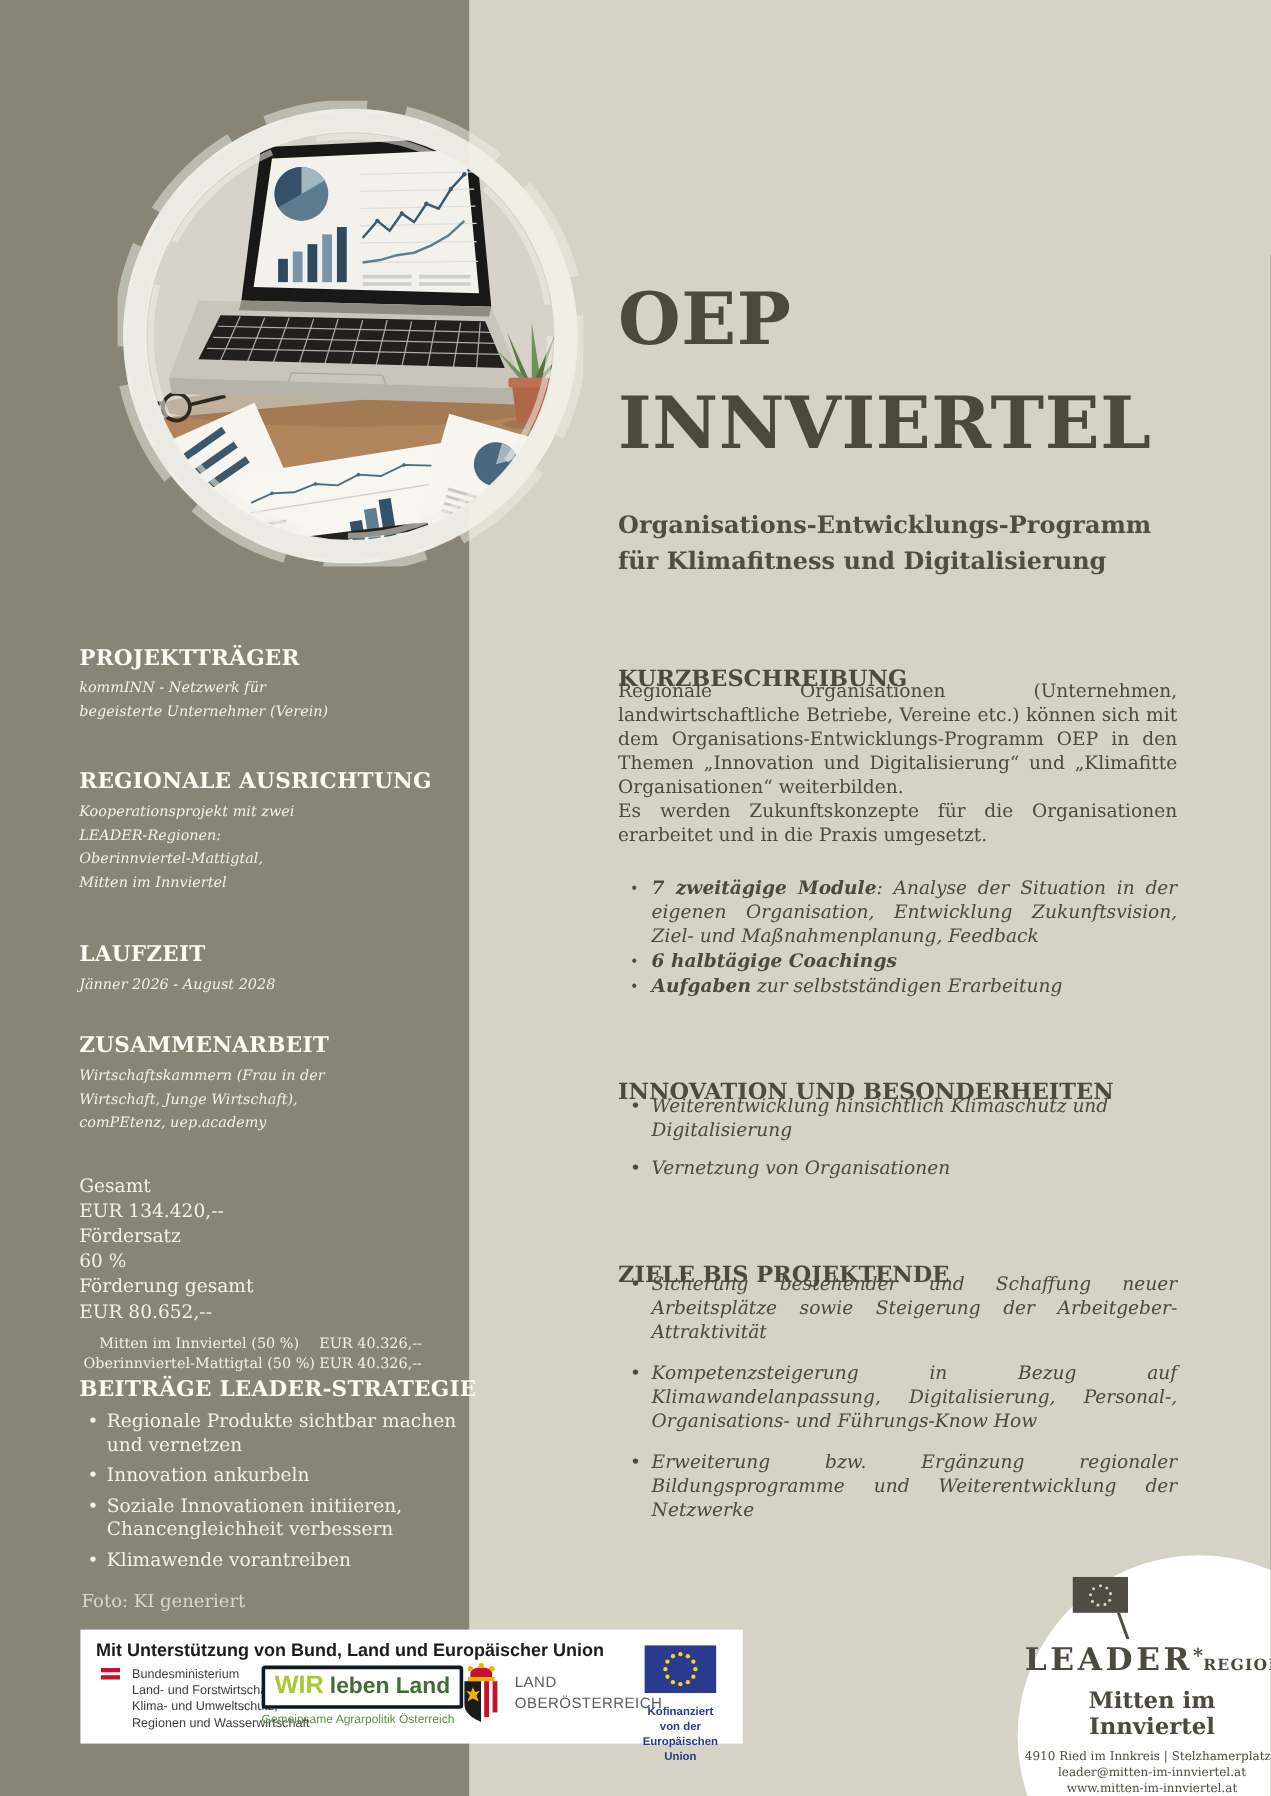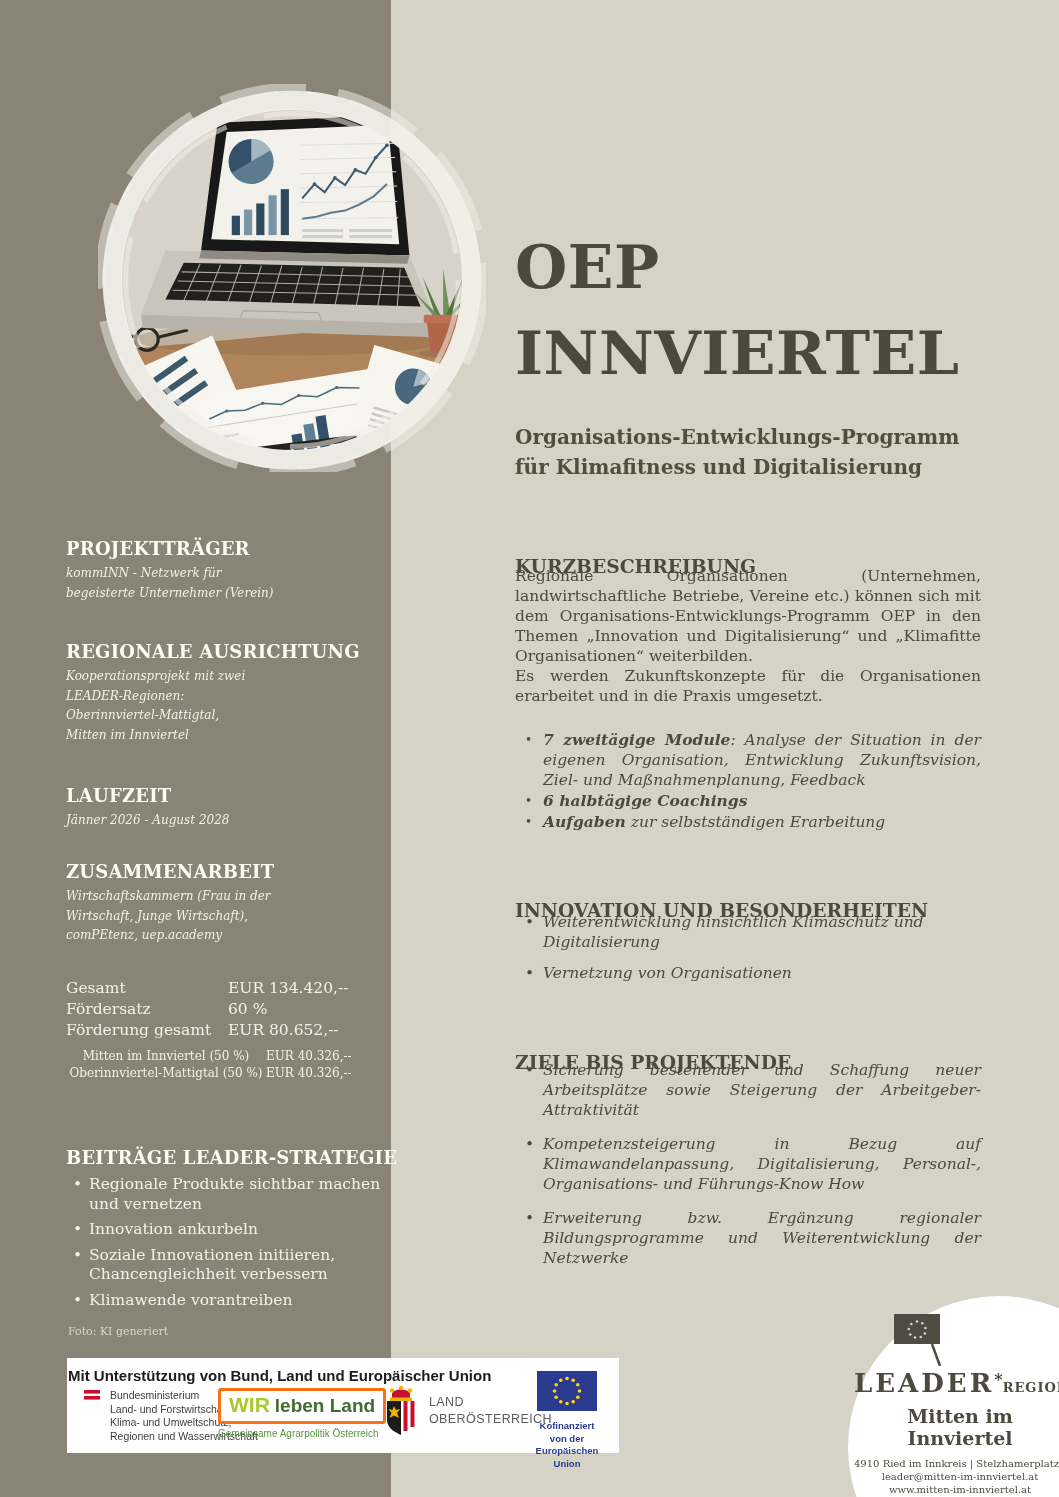"Gesamt" .krow { flex-direction: none -> column }
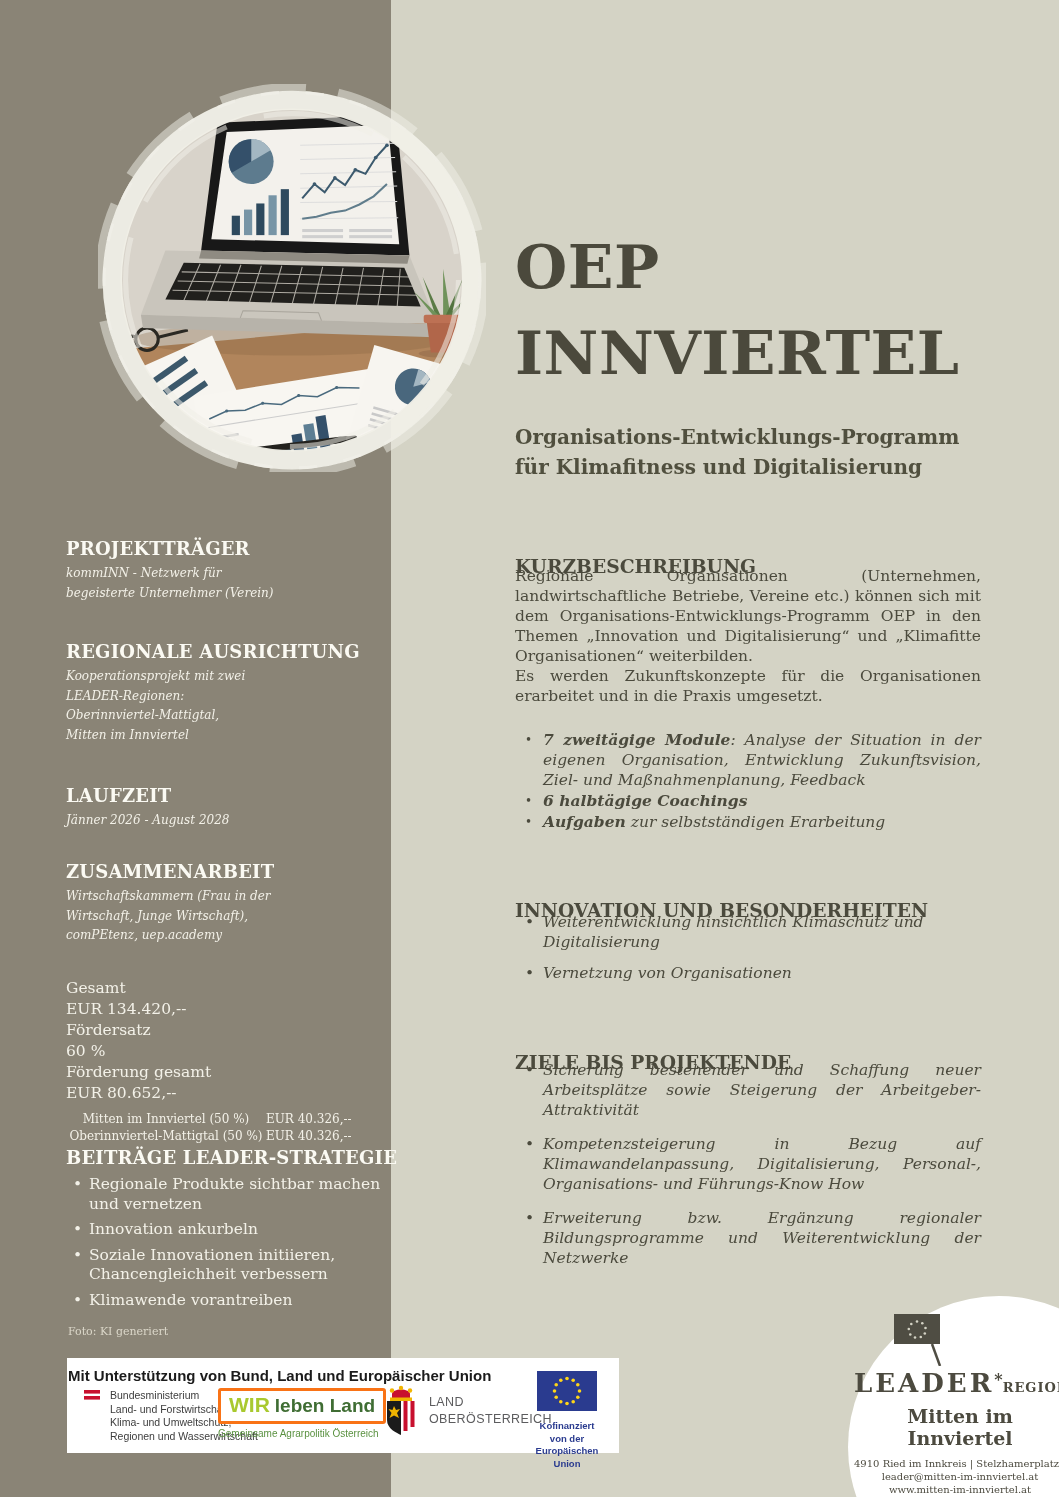"Foto: KI generiert" .photo-credit { font-size: 11px -> 15px }
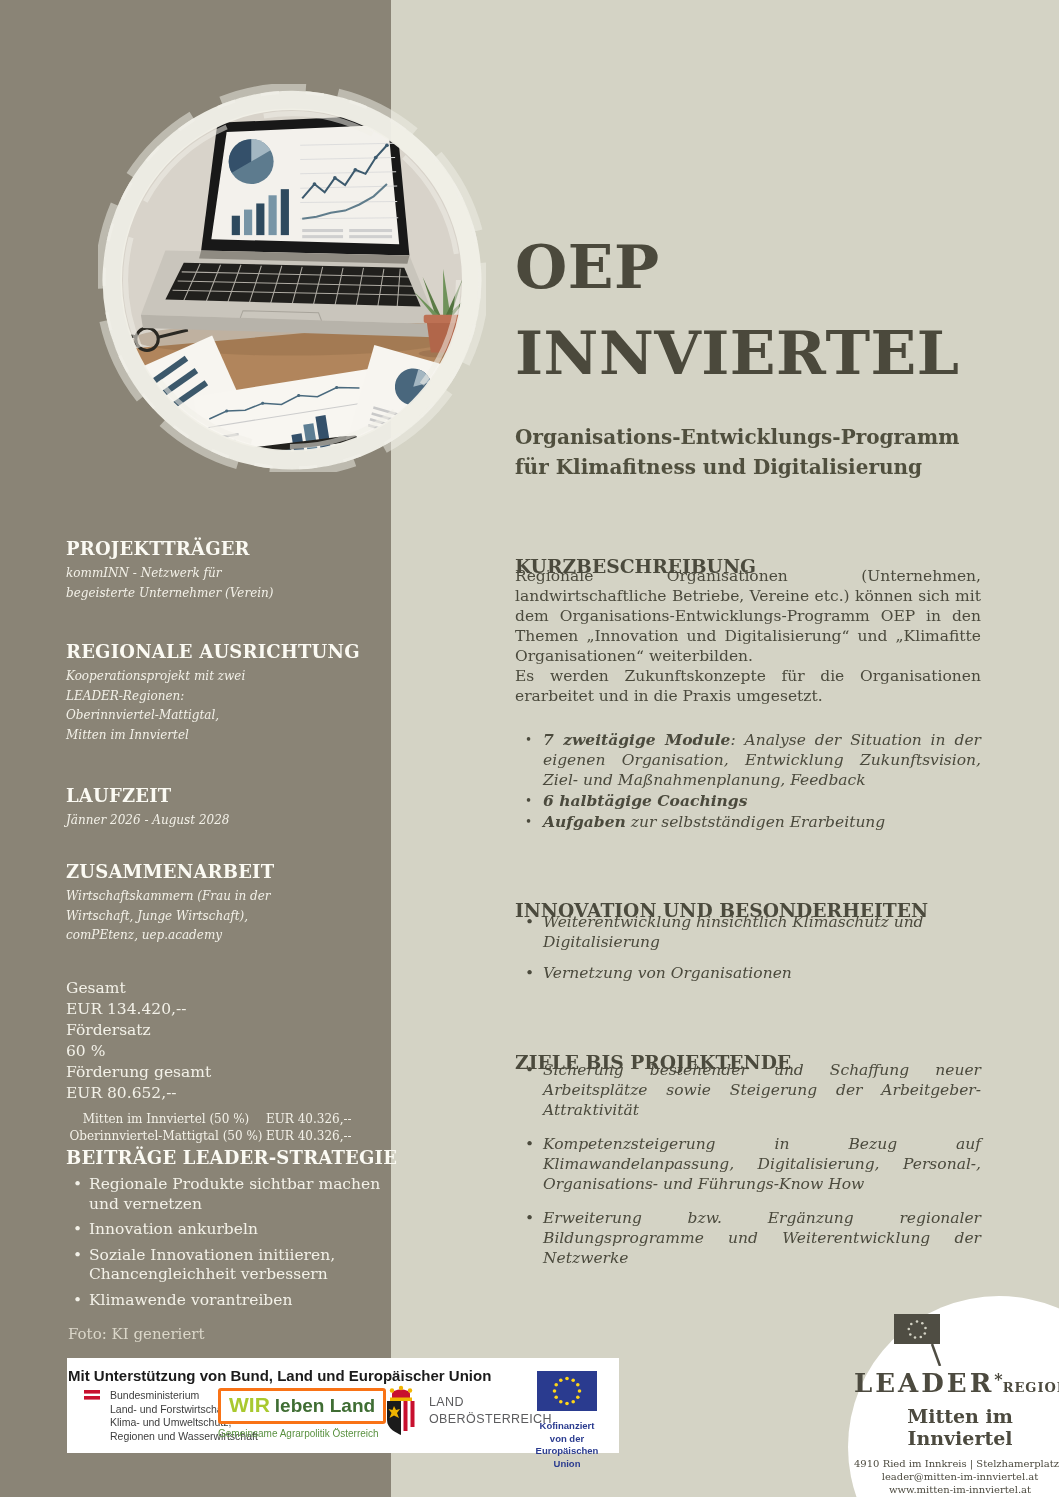"Mit Unterstützung von Bund, Land" .support { left: 1px -> 13px }
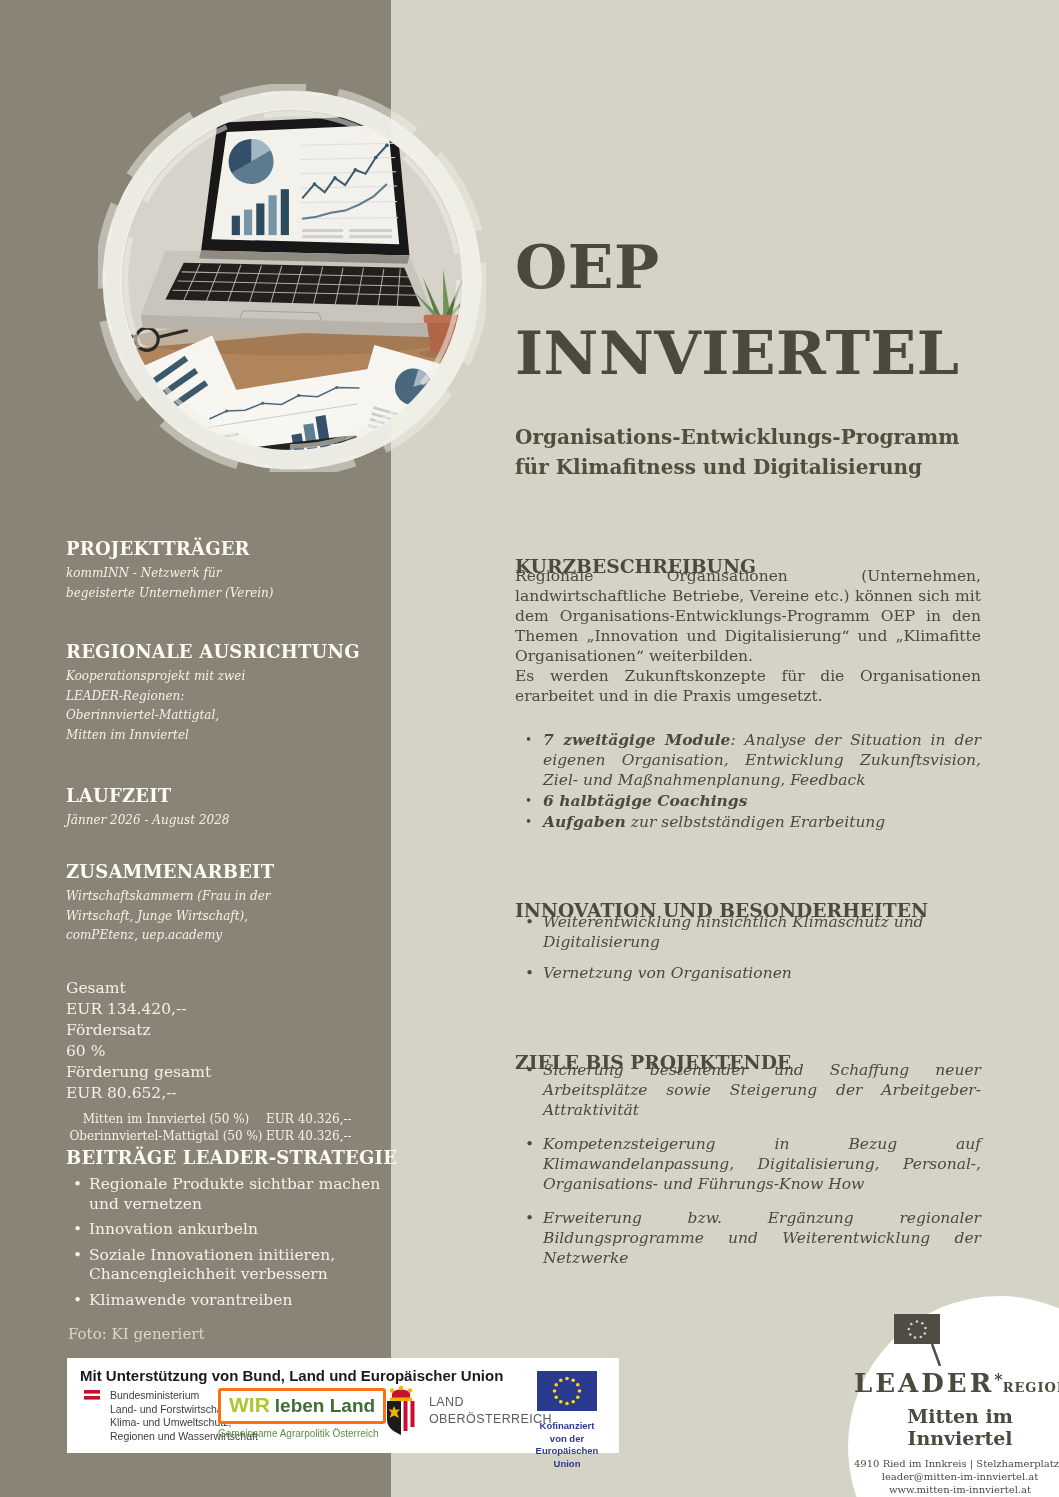"WIR leben Land" .wir .box { border: 3px solid #f97316 -> 3px solid #0f172a }
